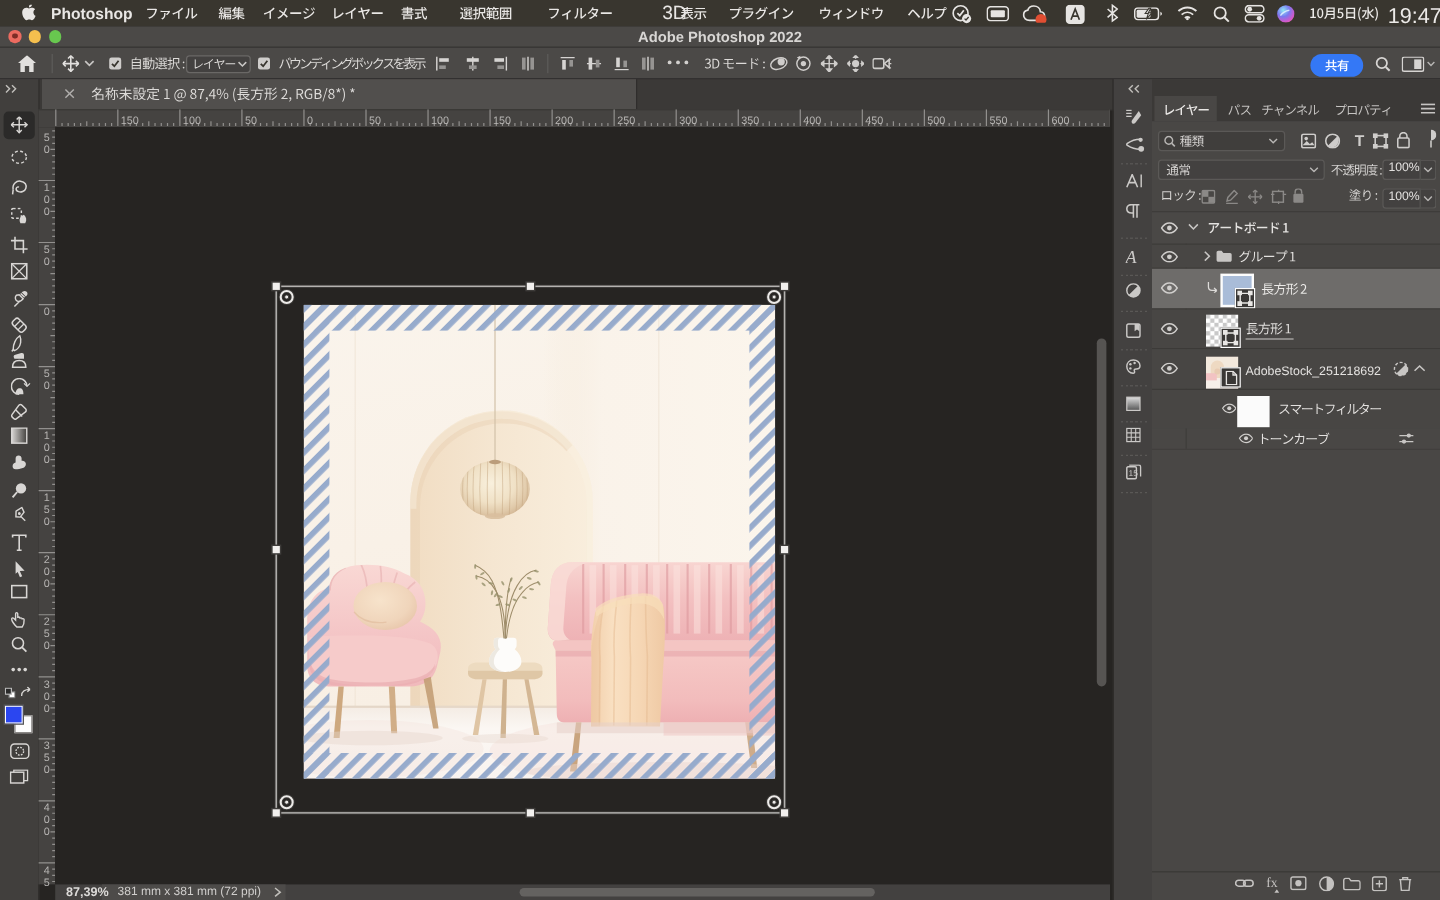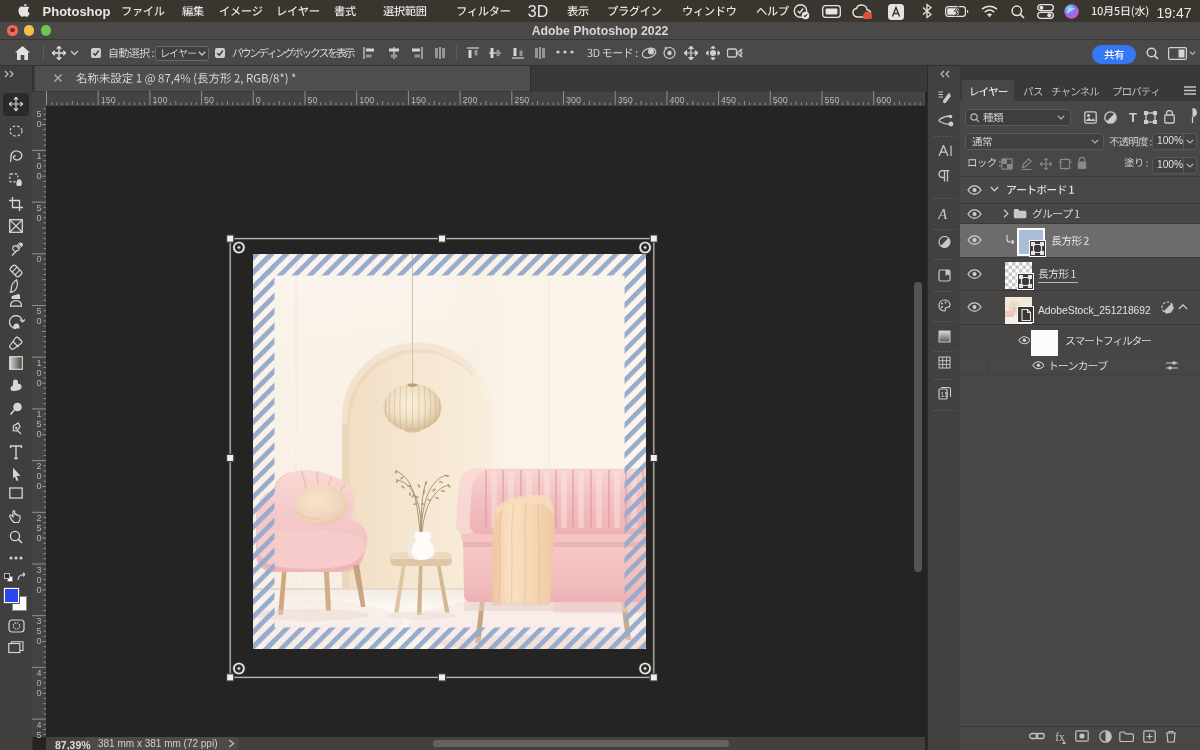"3D" div { left: 538.0px -> 562px }
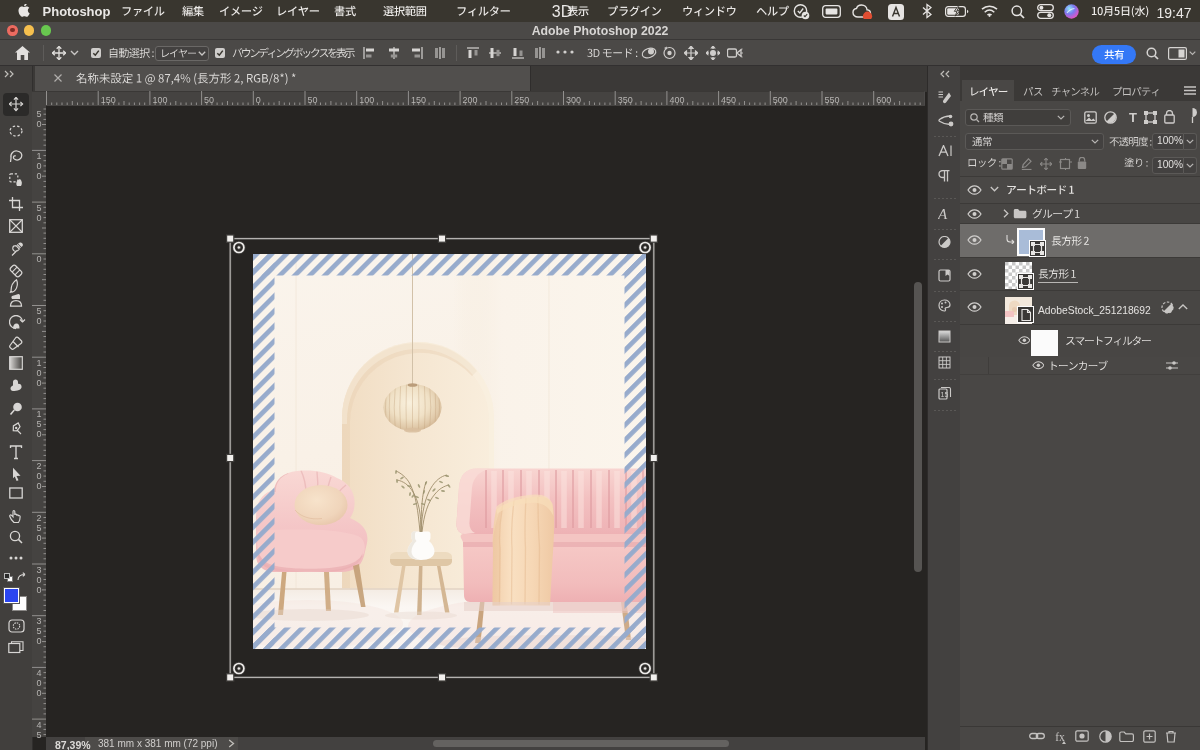"19:47" div { font-size: 14px -> 18px }
